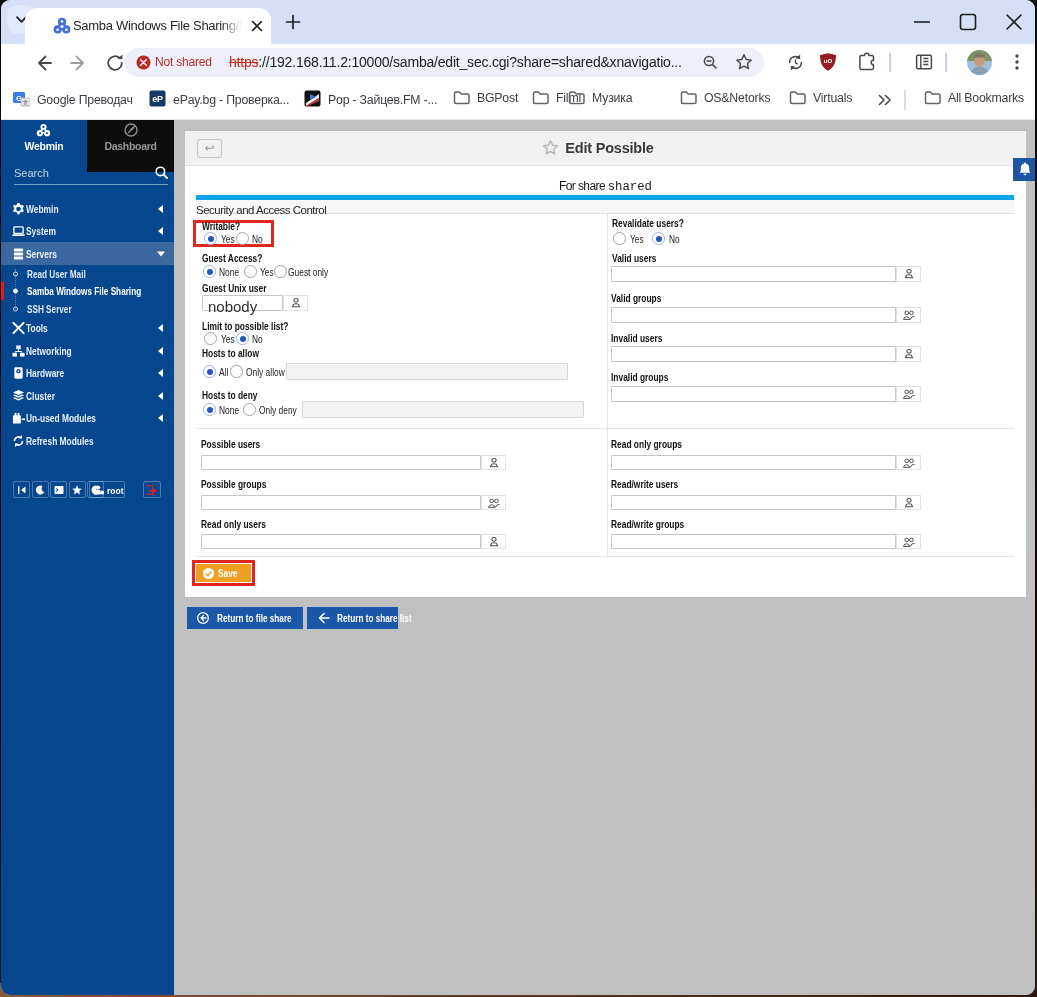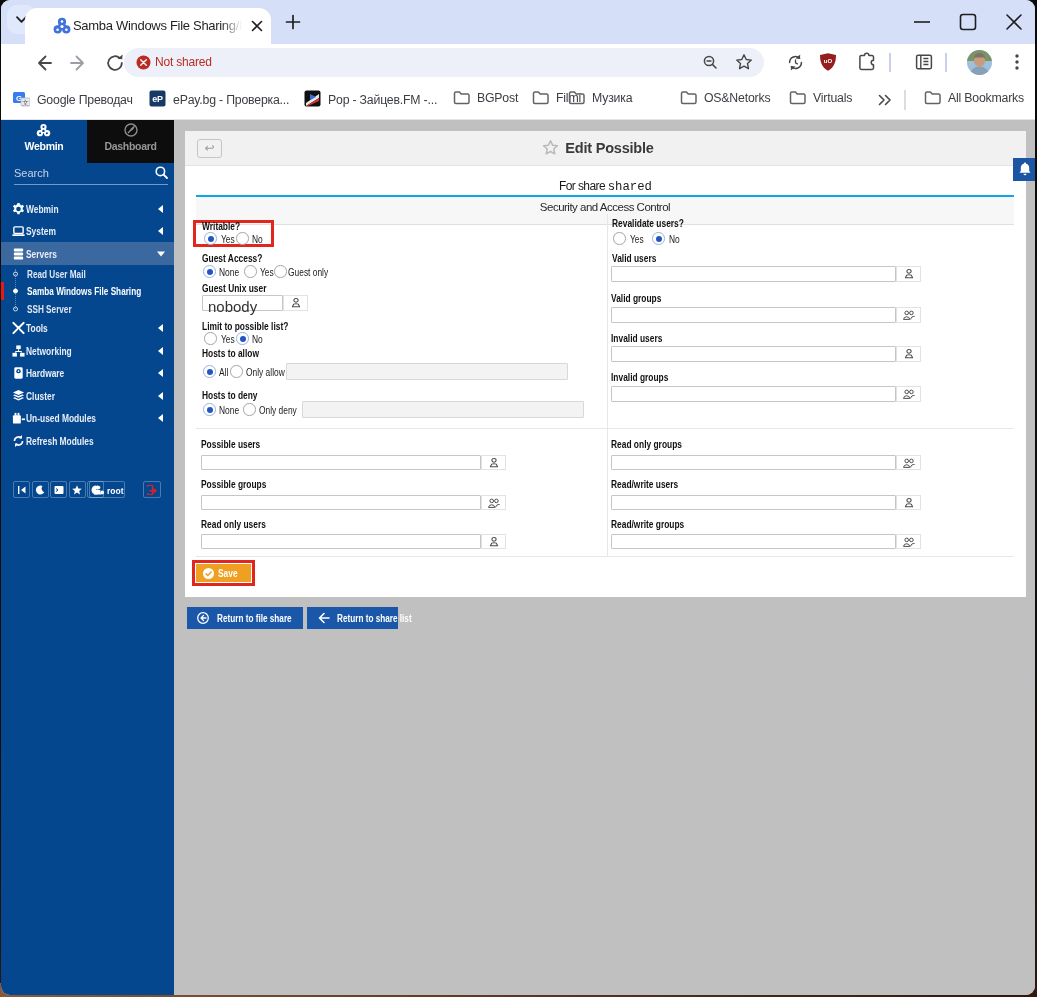"https://192.168.11.2:10000/samba/edit_se" div.url { html: none -> <div><span>https</span>://192.168.11.2:10000/samba/edit_sec.cgi?share=shared&amp;xnavigatio...</div> }
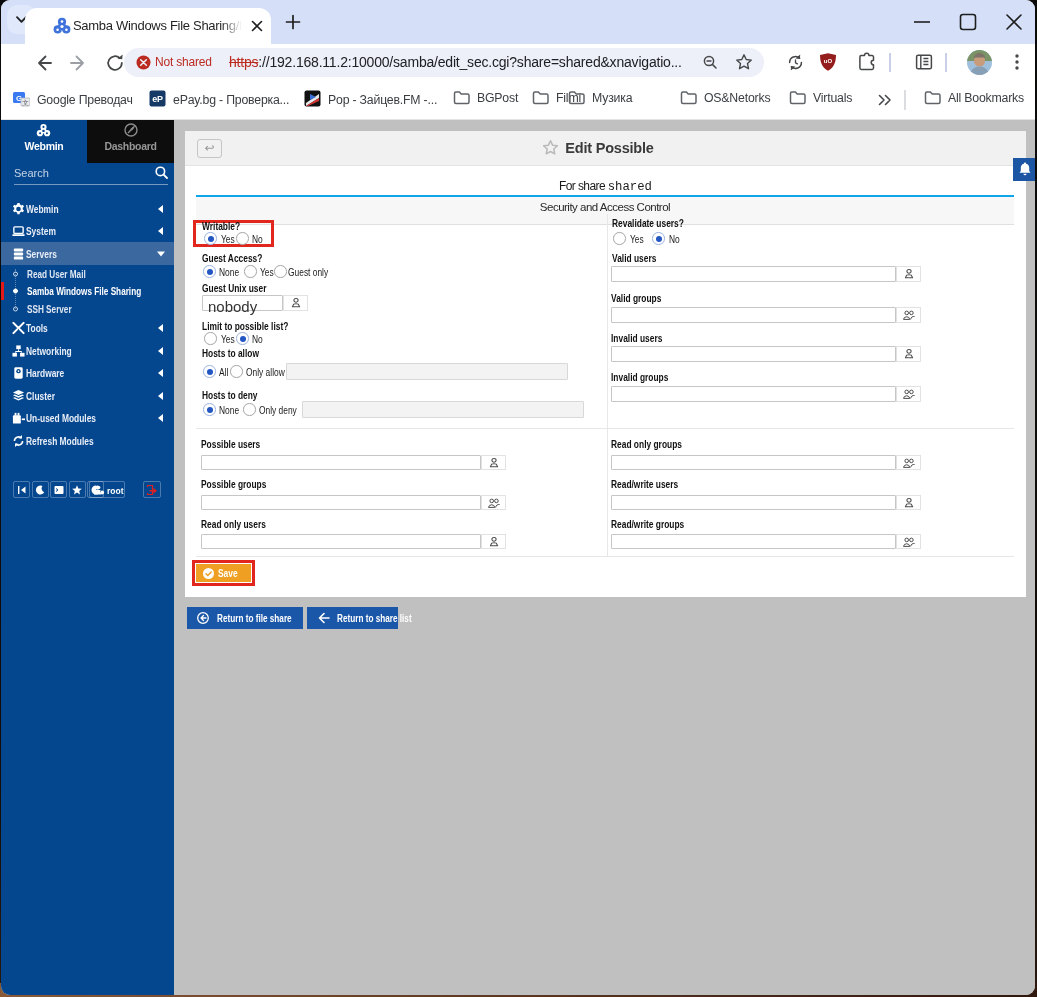"Dashboard" #stab-d { height: 43px -> 52px }
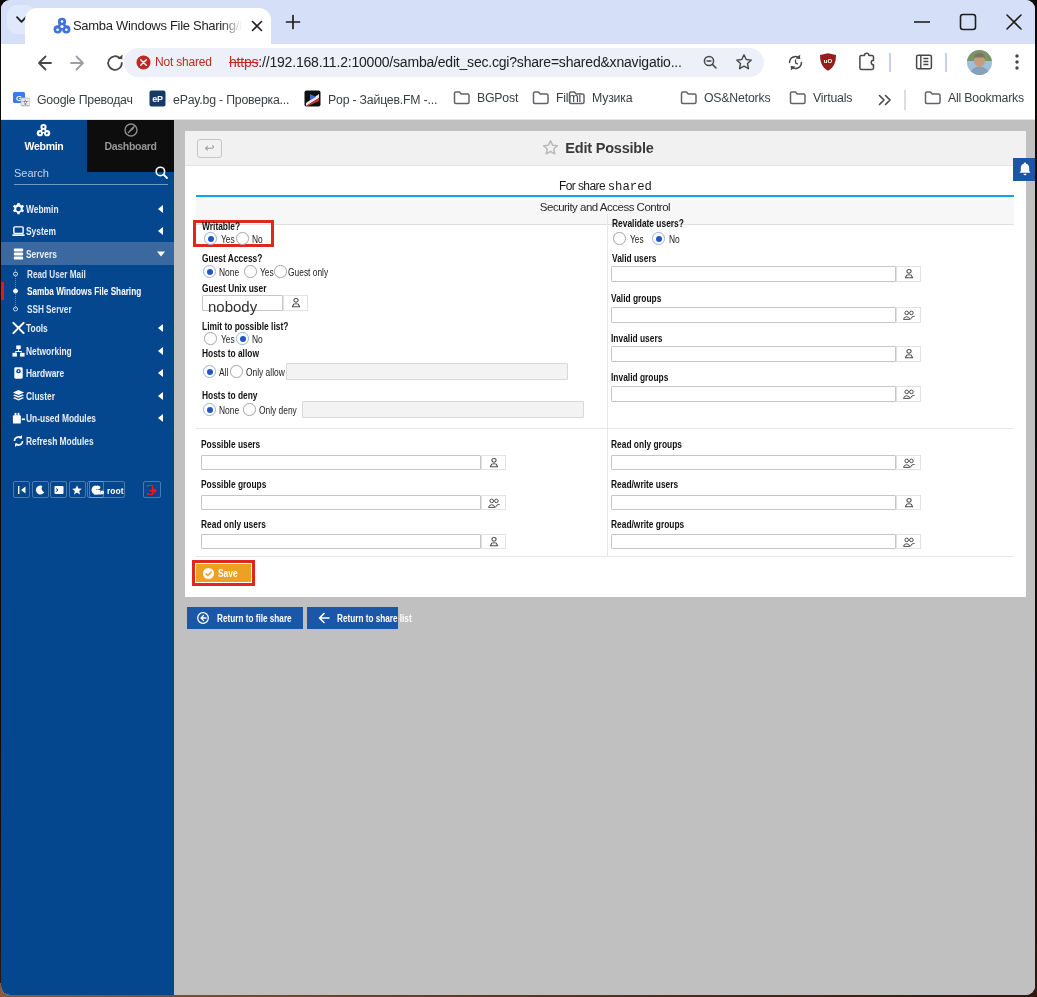"Security and Access Control" #phead { border-top: 2px solid #0ea5e9 -> 5px solid #0ea5e9; height: 30px -> 19px; text-align: center -> left }
